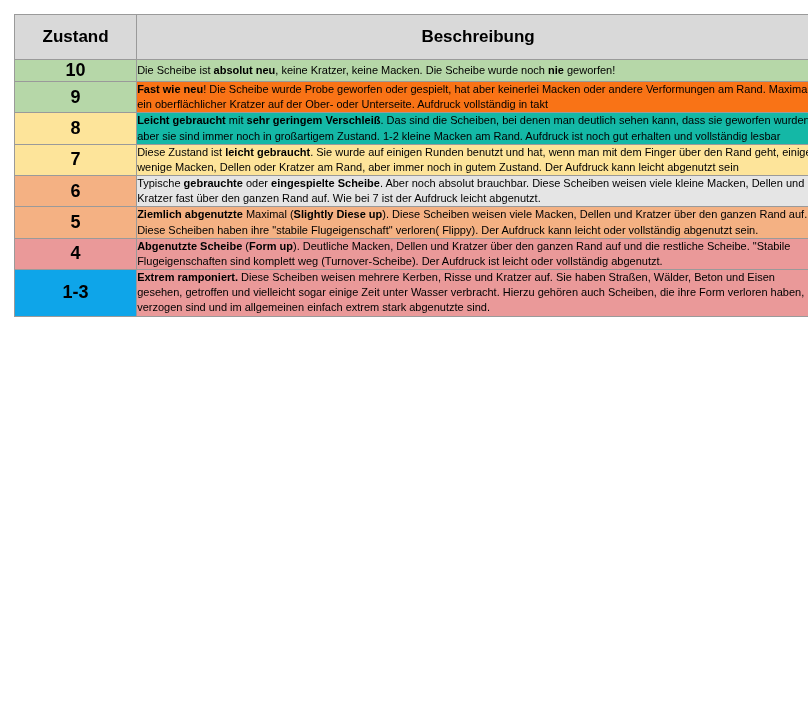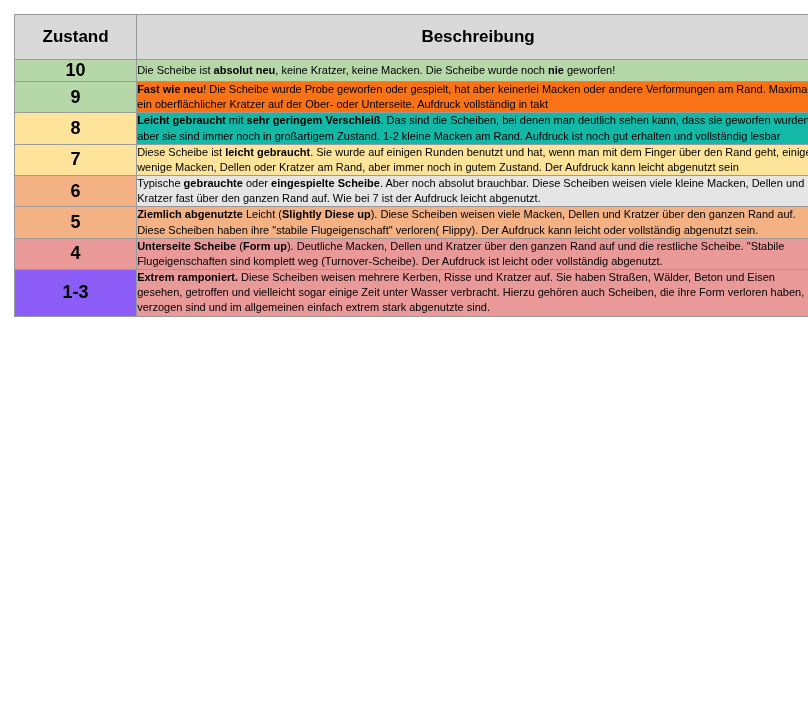"Diese Scheibe ist" span { text: Scheibe -> Zustand }
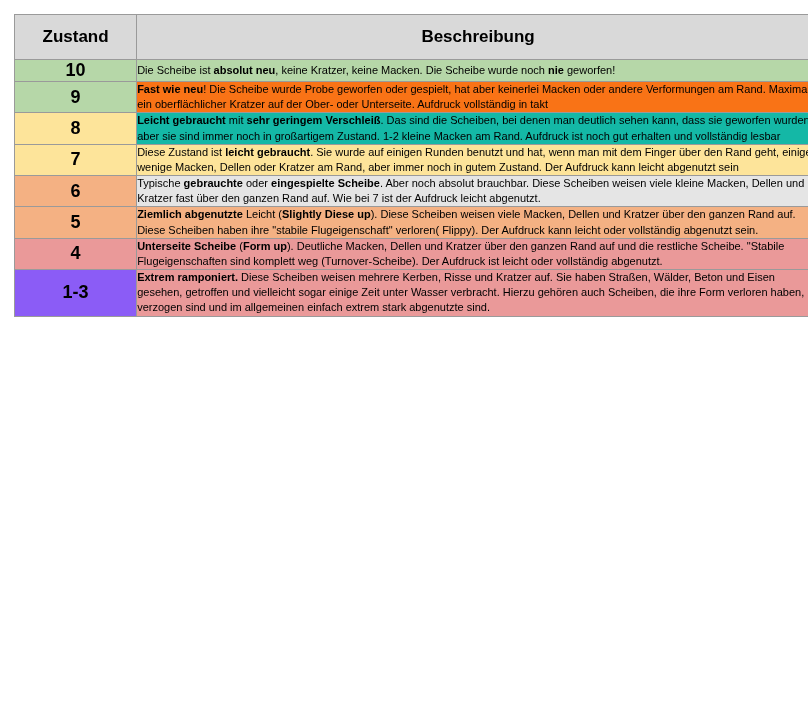"Leicht (" span { text: Leicht -> Maximal }
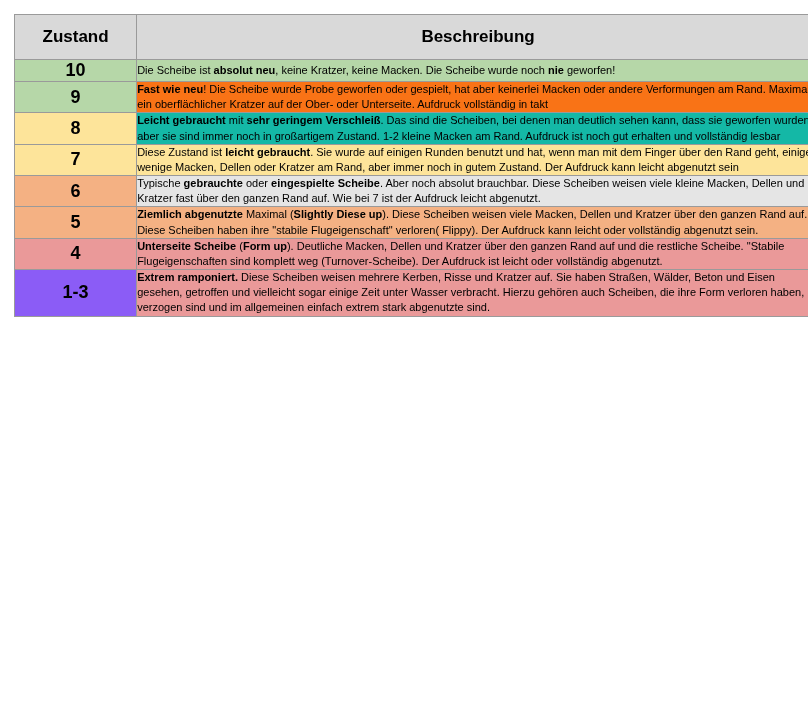"Unterseite Scheibe" b { text: Unterseite -> Abgenutzte }
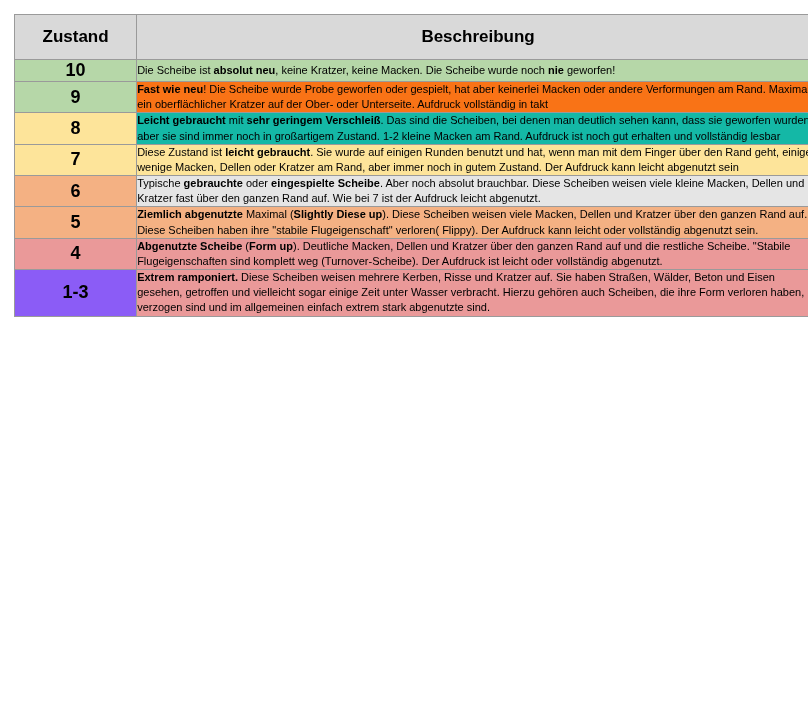"1-3" td.state-cell { background: #8b5cf6 -> #0ea5e9 }
